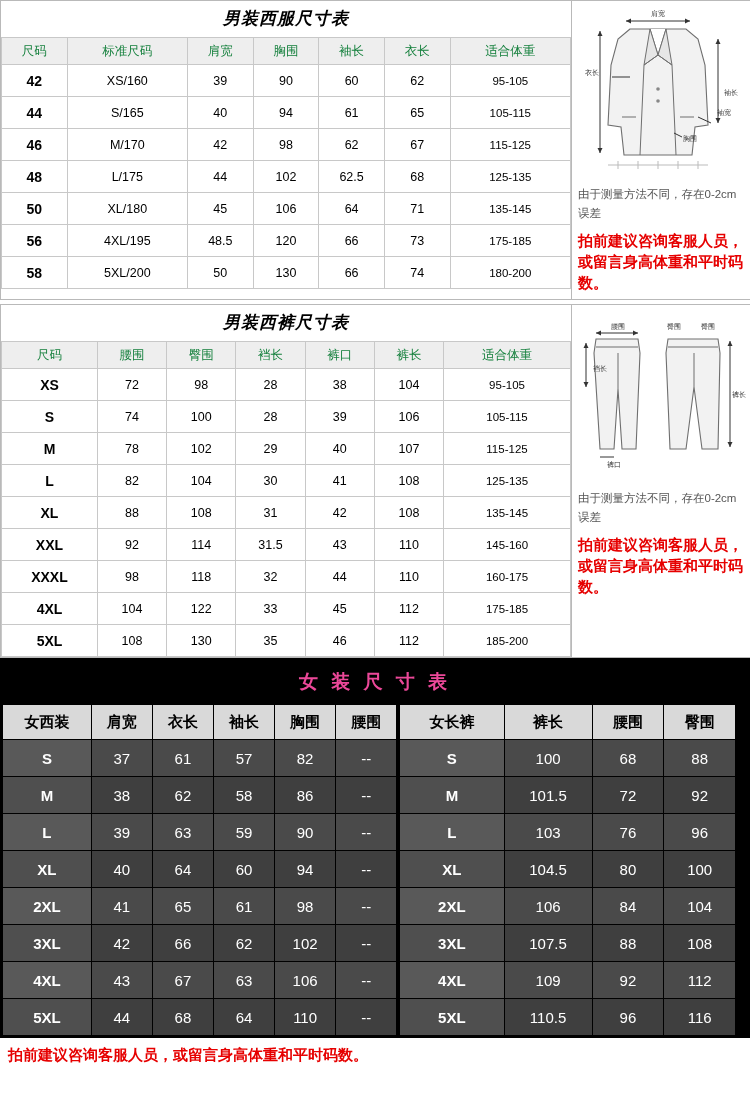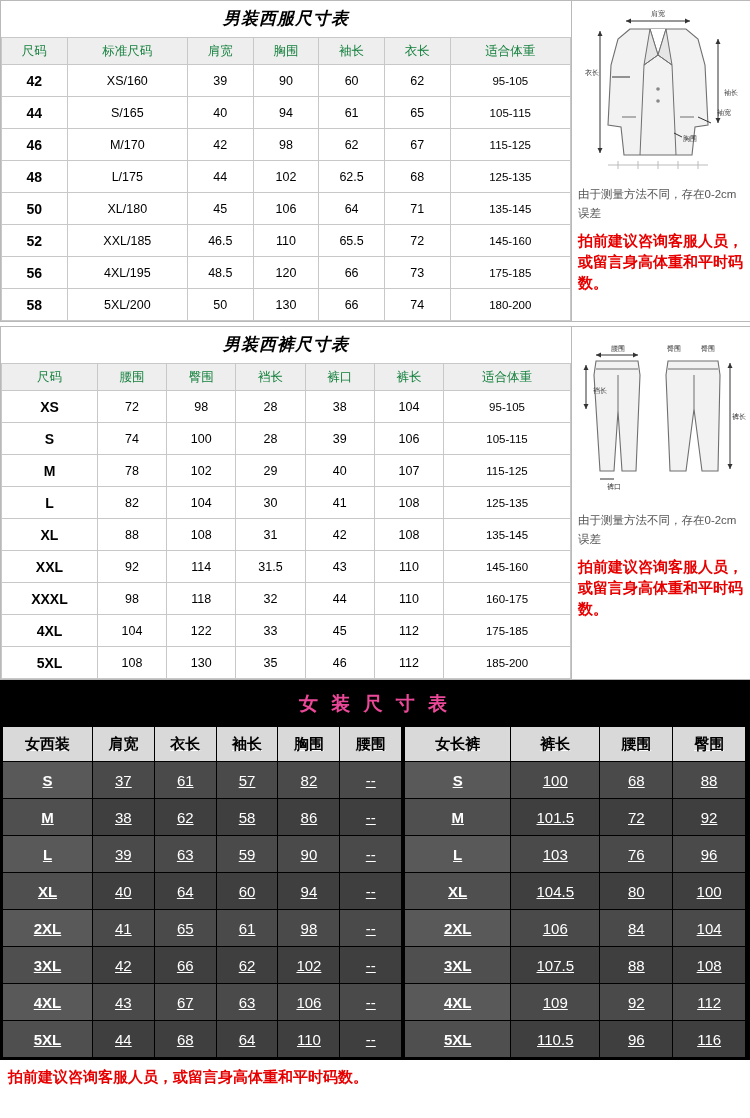"52" tr { html: <tr> <td>52</td> <td>XXL/185</td> <td>46.5</td> <td>110</td> <td>65.5</td> <td>72</td> <td>145-160</td> </tr> -> none }
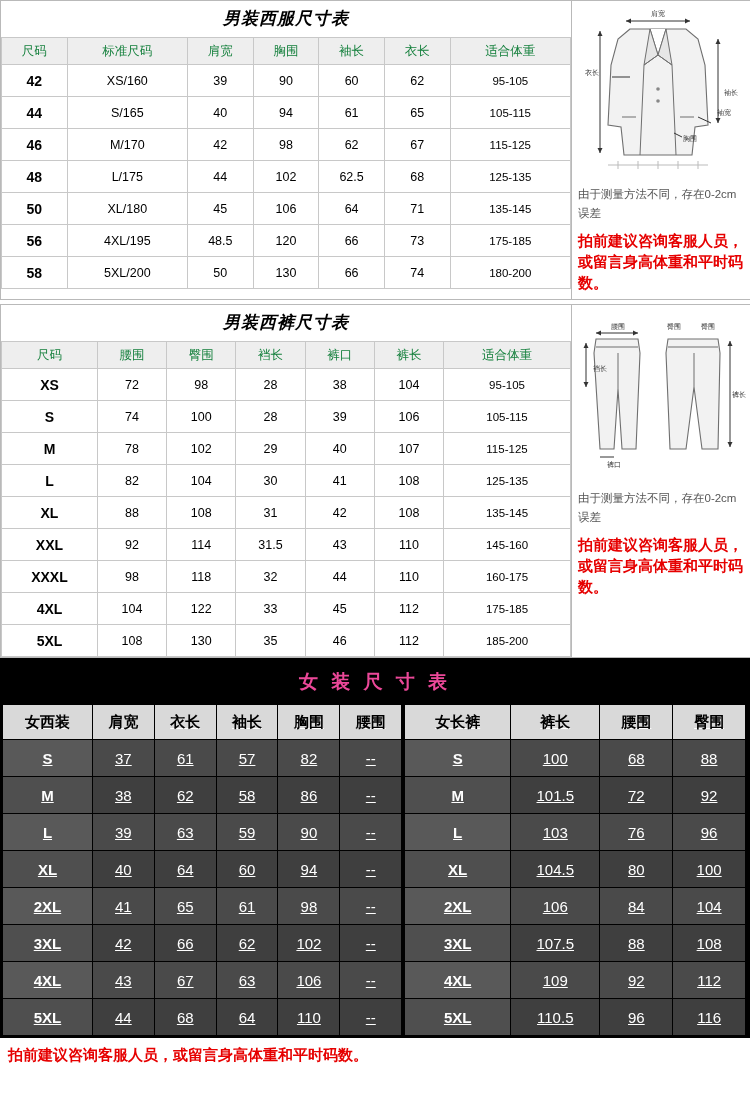"女西装" .dark-tables { padding: 0 4px 2px 2px -> 0 14px 2px 2px; text-decoration: underline -> none }
